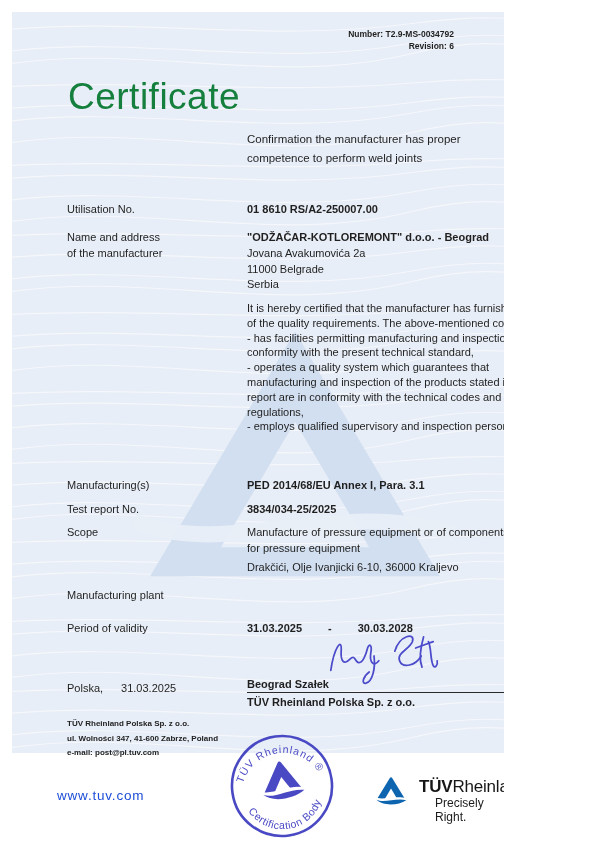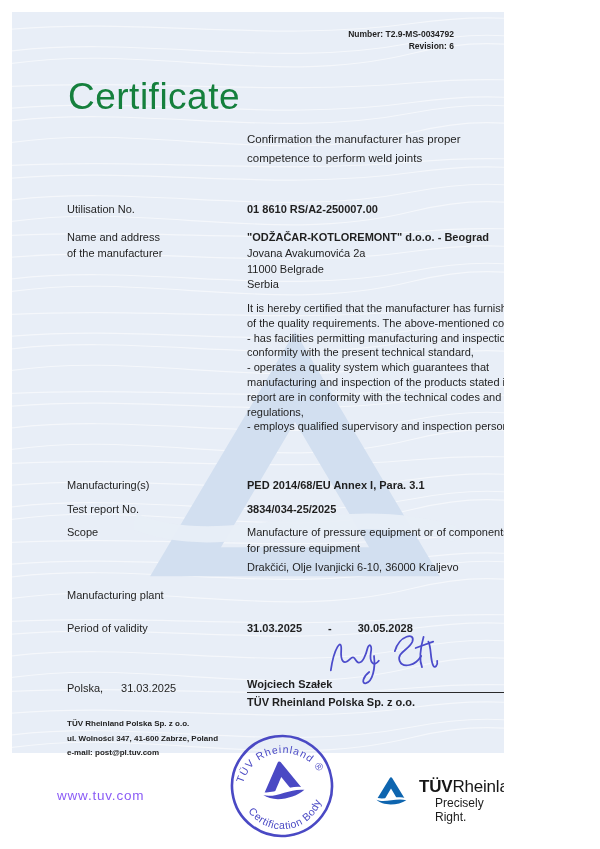"30.05.2028" span.b { text: 30.05.2028 -> 30.03.2028 }
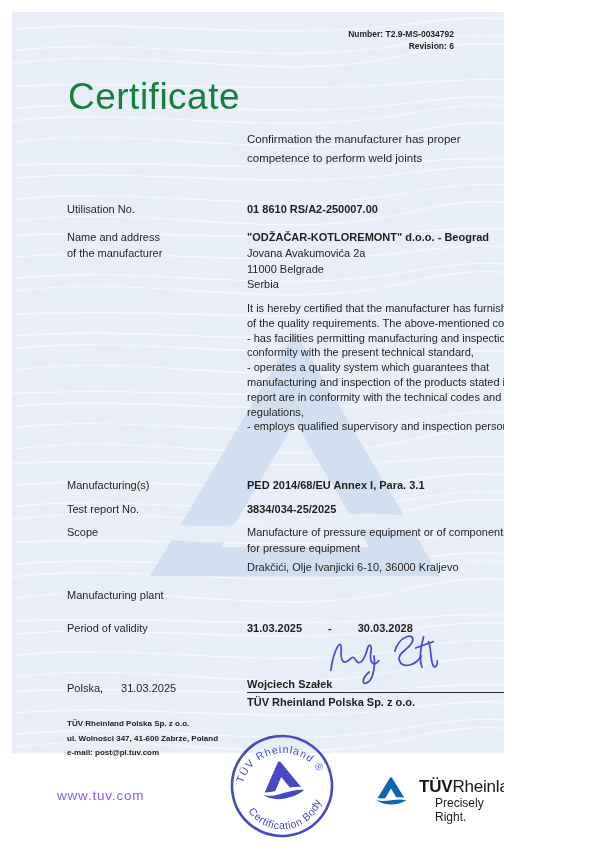"Wojciech Szałek" div.abs { text: Wojciech -> Beograd }
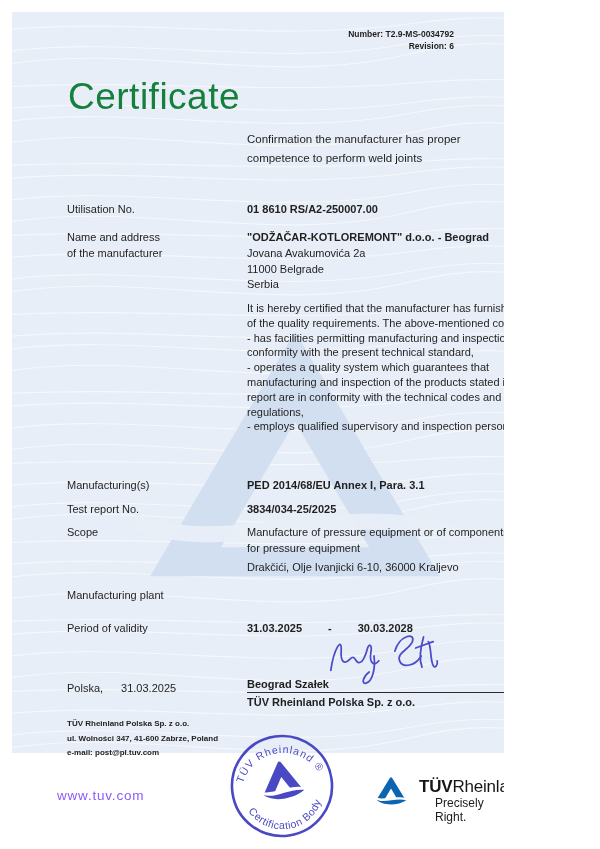"www.tuv.com" .website { color: #8b5cf6 -> #1d4ed8 }
